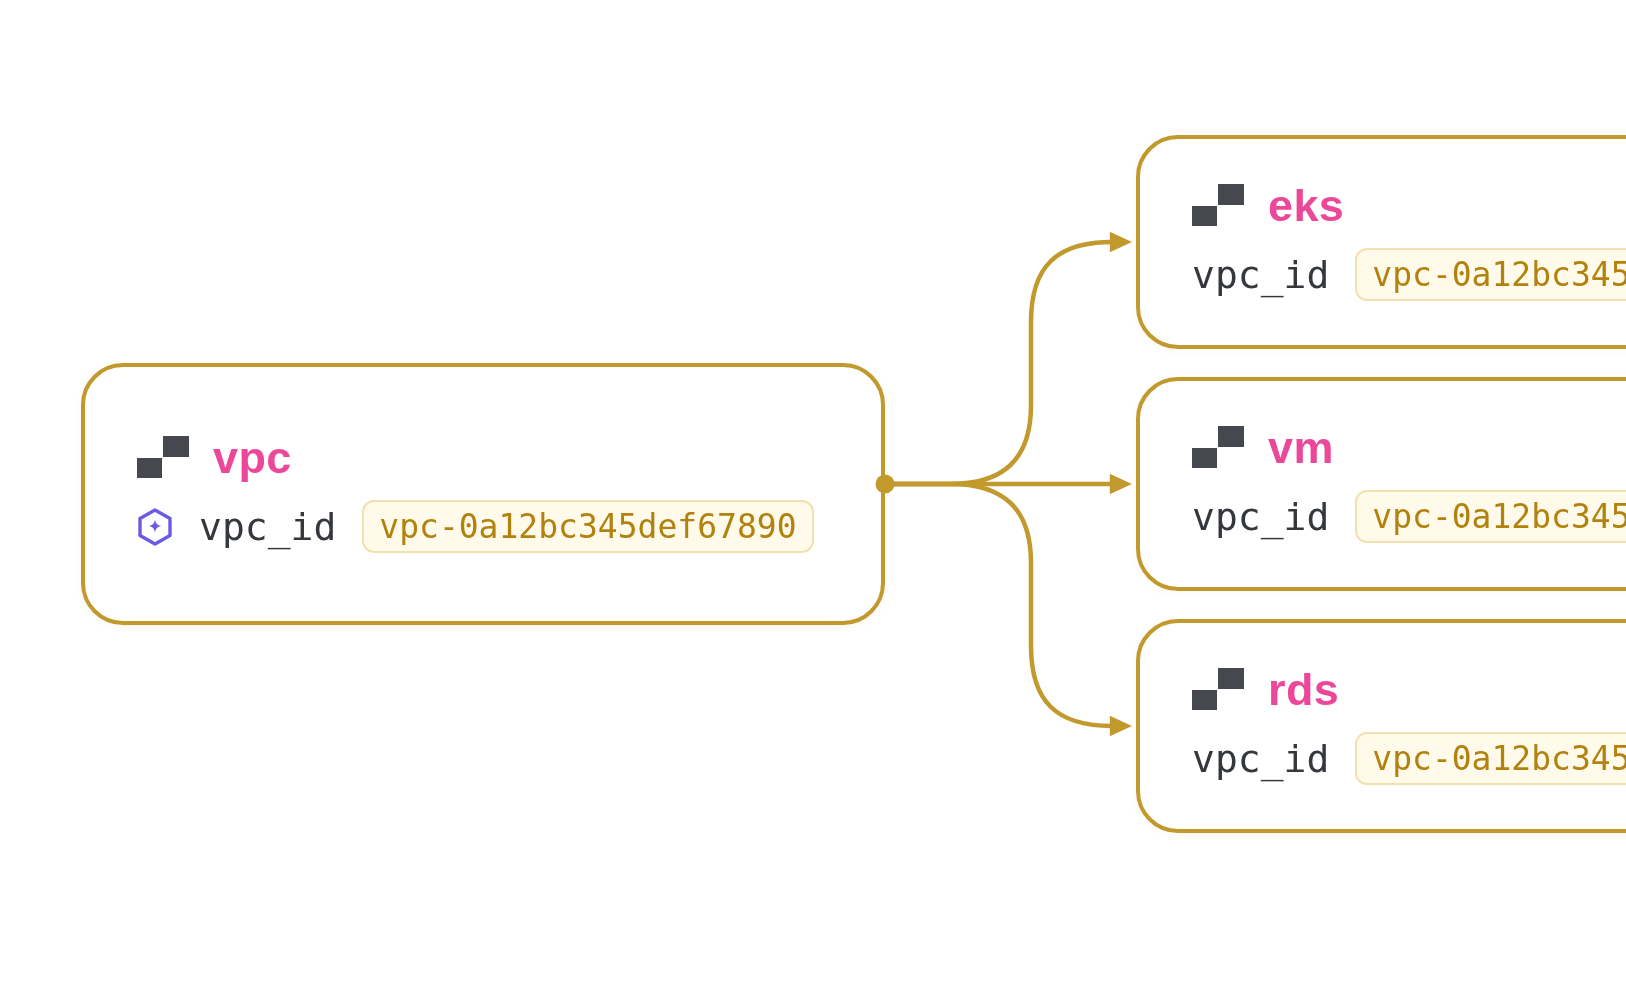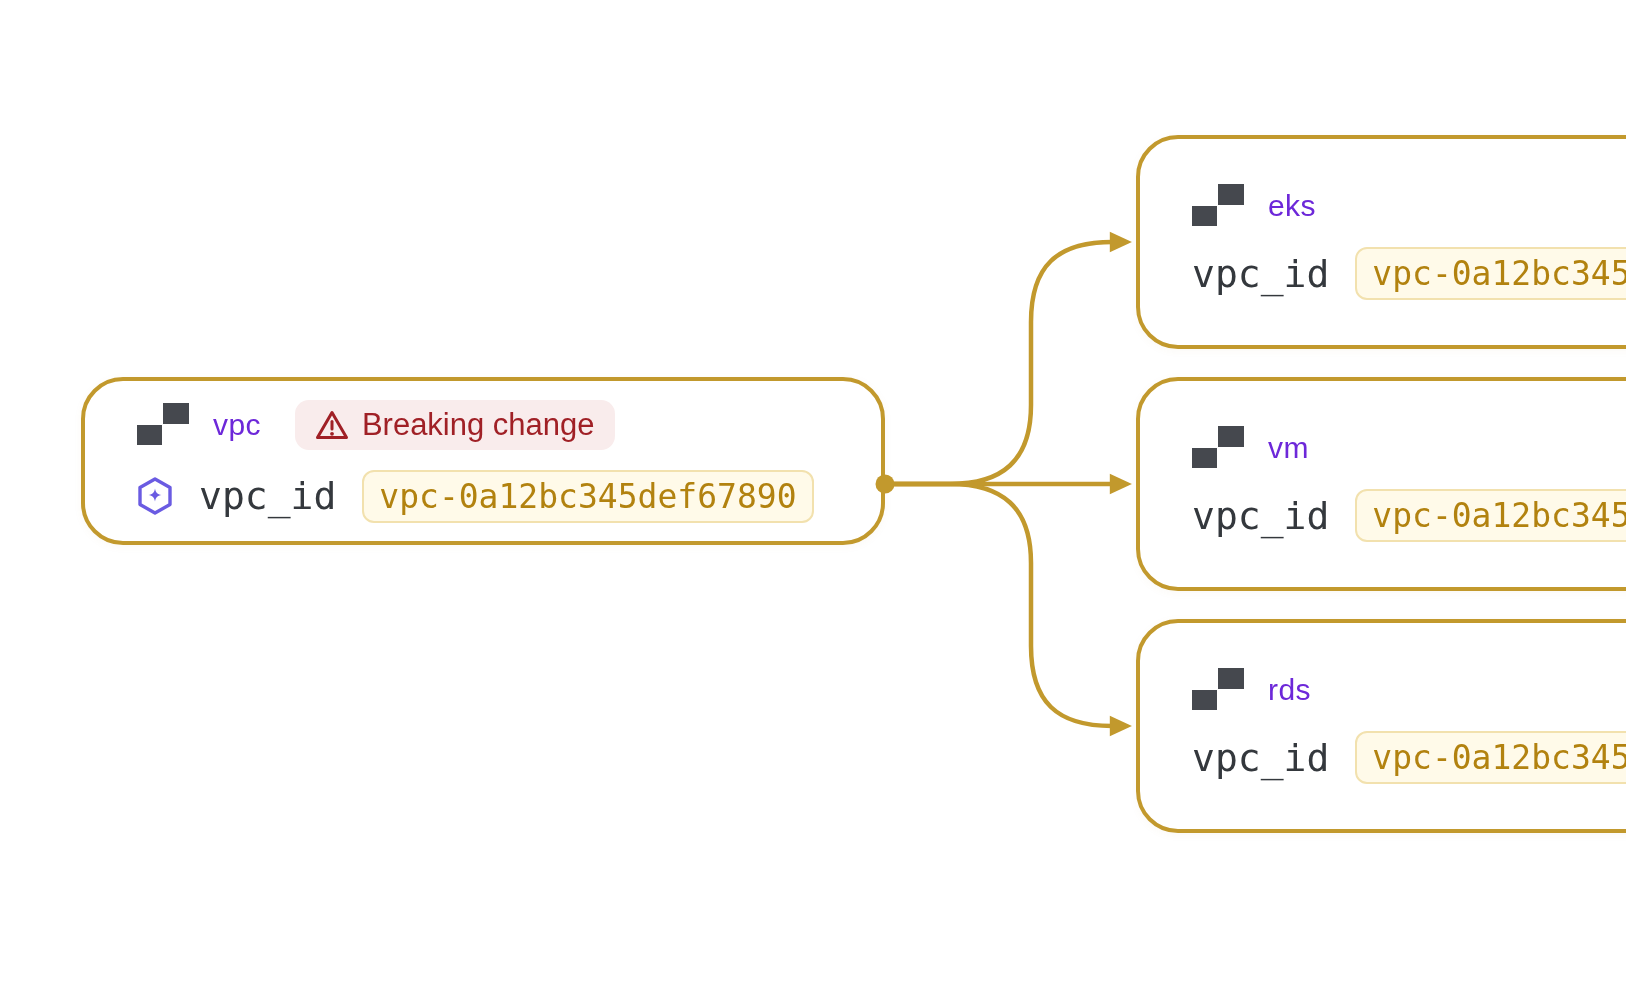"eks" .node-title { color: #6d28d9 -> #ec4899; font-size: 30px -> 45px; font-weight: 400 -> 700 }
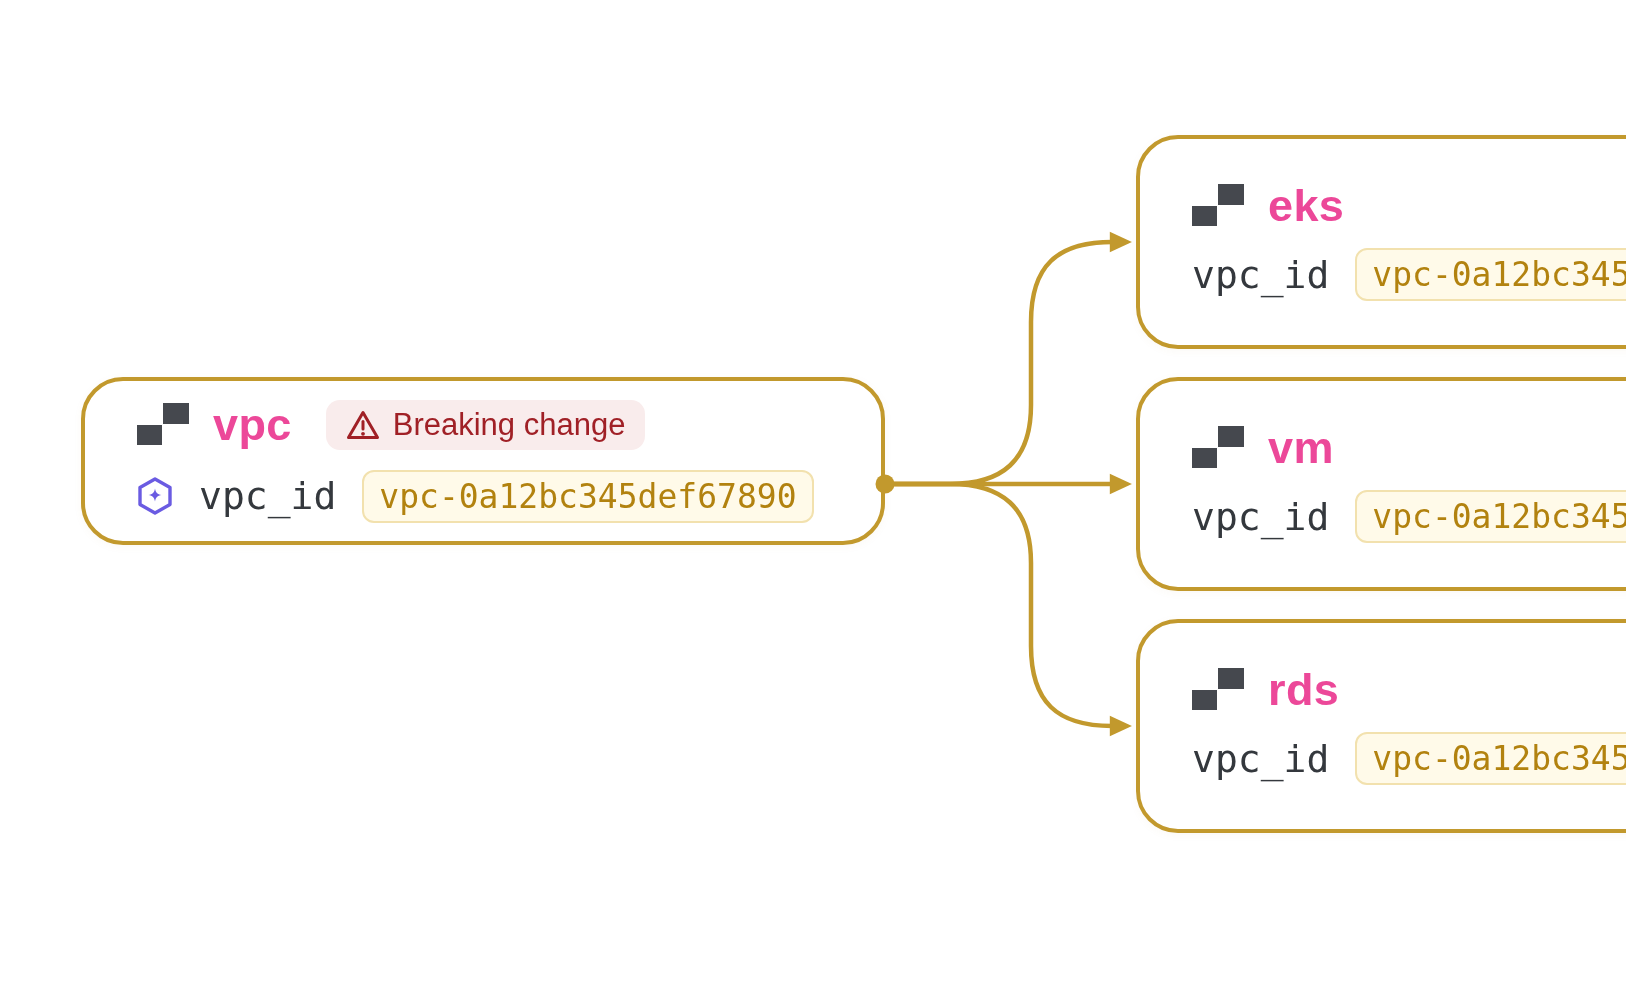"vpc" .node-vpc { height: 168px -> 262px; top: 377px -> 363px }
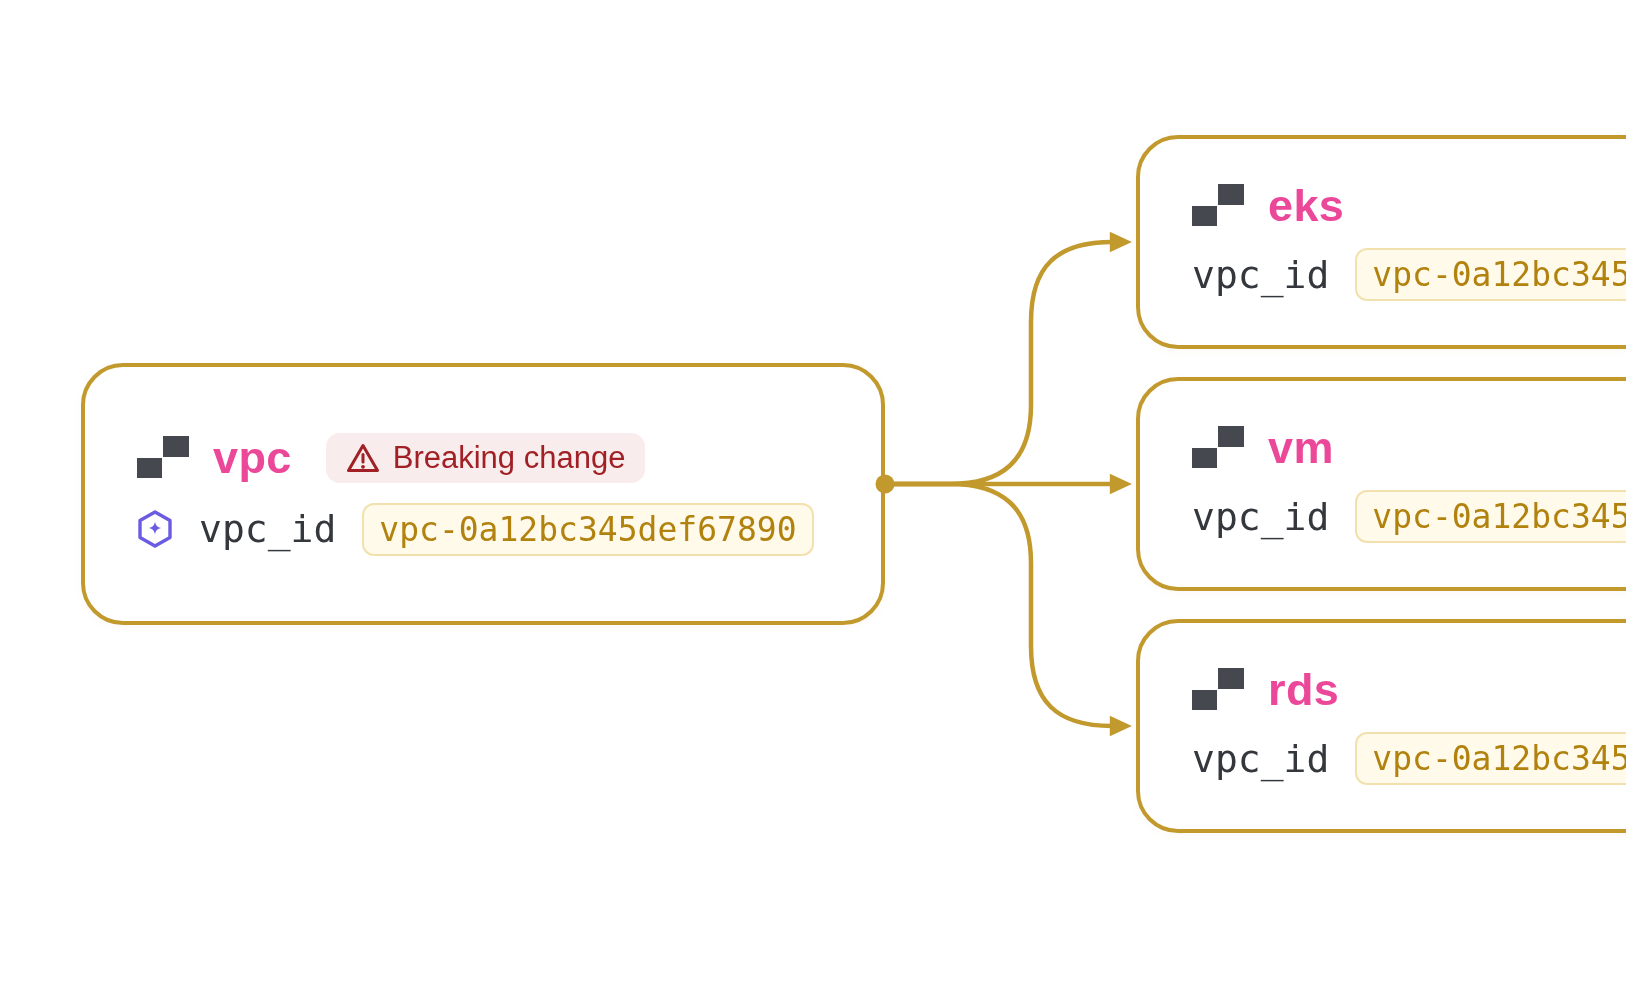"Breaking change" span.badge { html: <span> <svg> <polygon></polygon> <line></line> <circle></circle> </svg> <span>Breaking change</span> </span> -> none }
